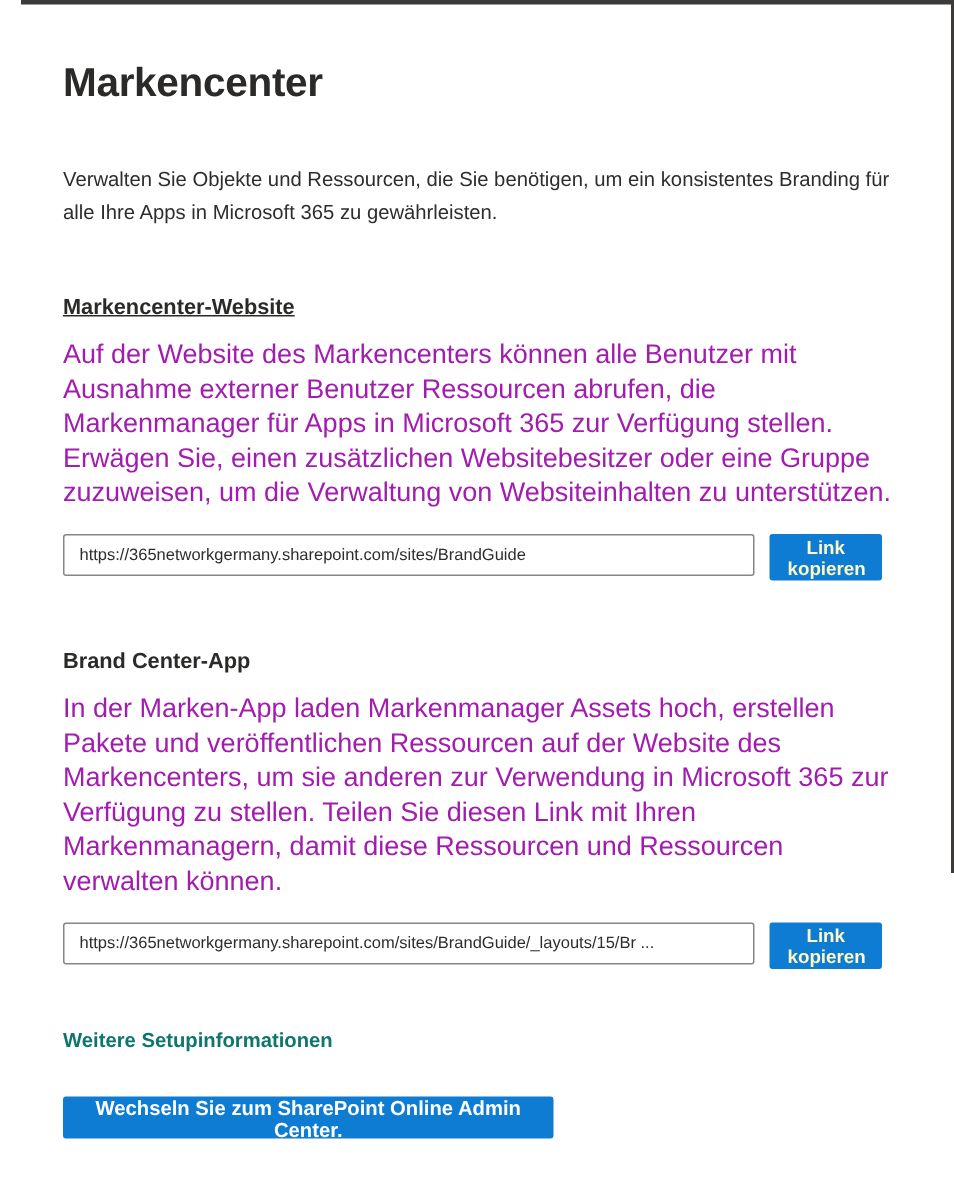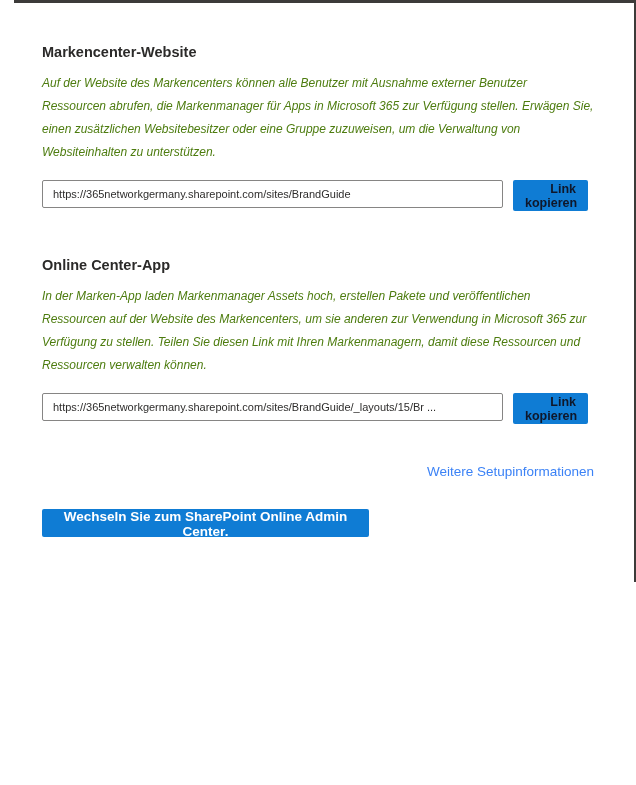"Markencenter" h1.page-title { html: none -> <h1>Markencenter</h1> }
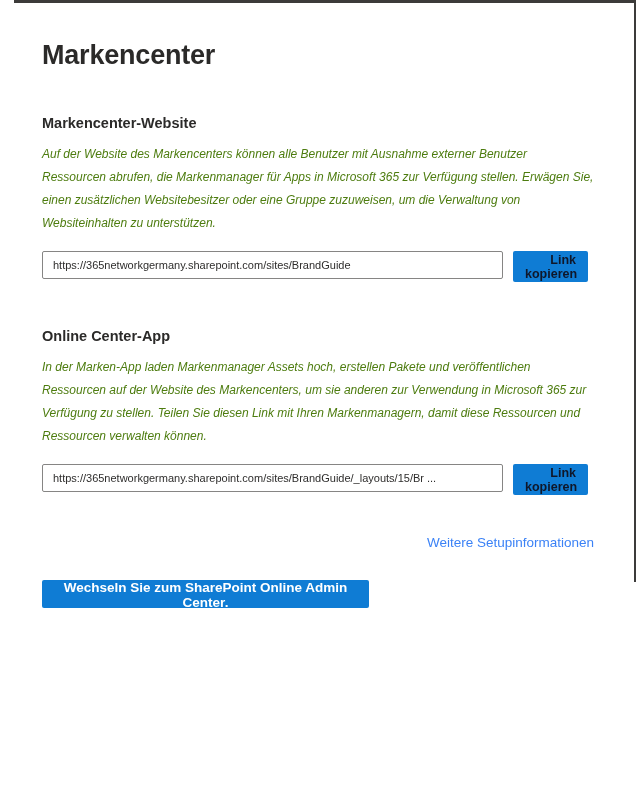"Verwalten Sie Objekte und Ressourcen," p.intro { html: none -> <p>Verwalten Sie Objekte und Ressourcen, die Sie benötigen, um ein konsistentes Branding für alle Ihre Apps in Microsoft 365 zu gewährleisten.</p> }
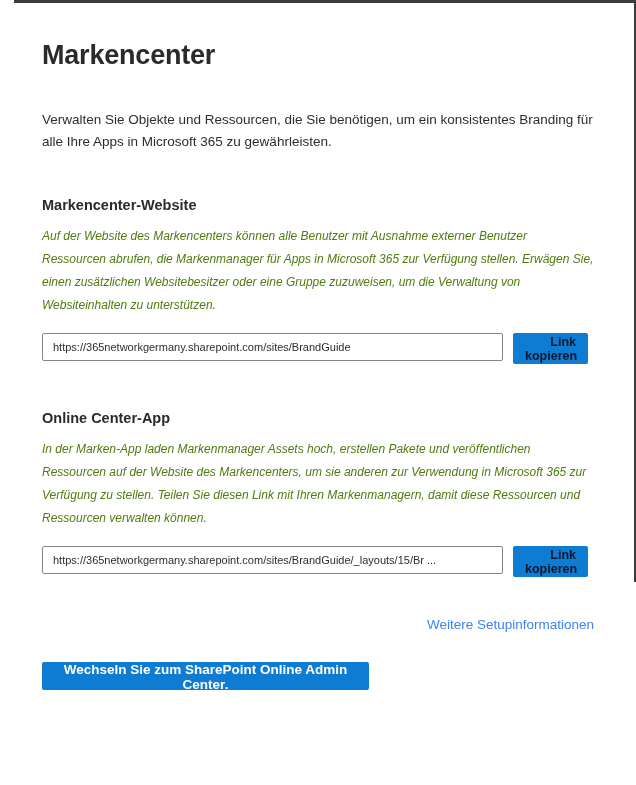"Markencenter-Website" .heading-website { text-decoration: none -> underline }
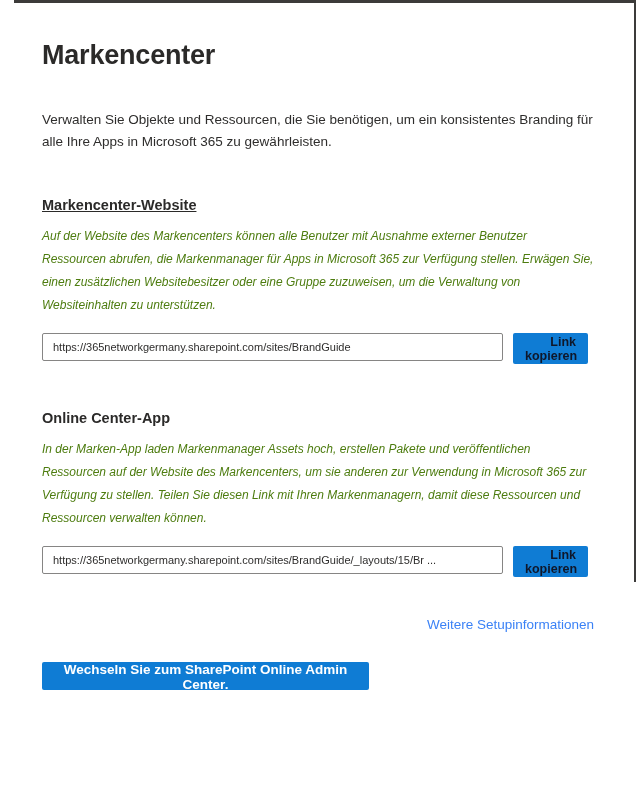"Auf der Website des Markencenters" .section-body { color: #4d7c0f -> #a21caf; font-size: 12px -> 18px; font-style: italic -> none }
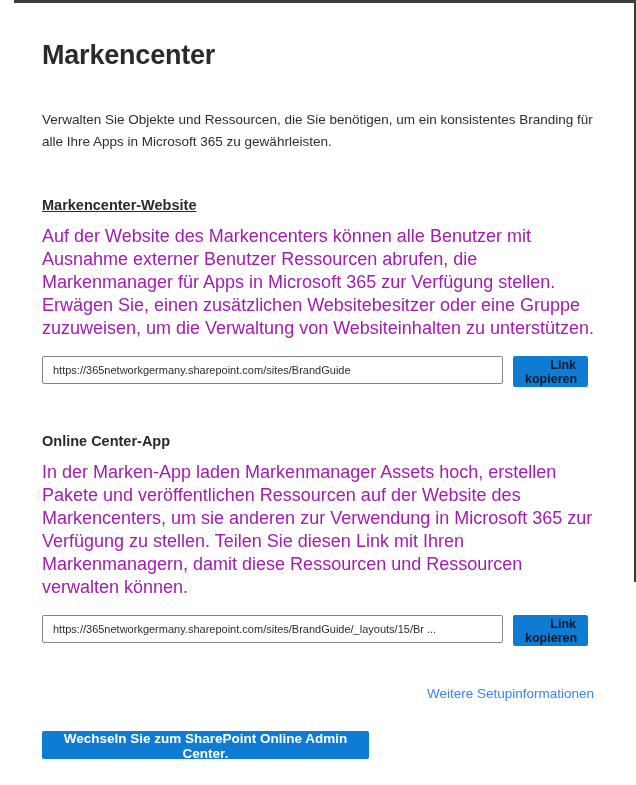"Link kopieren" .copy-btn { color: #0f172a -> #fef9c3; text-align: right -> none }
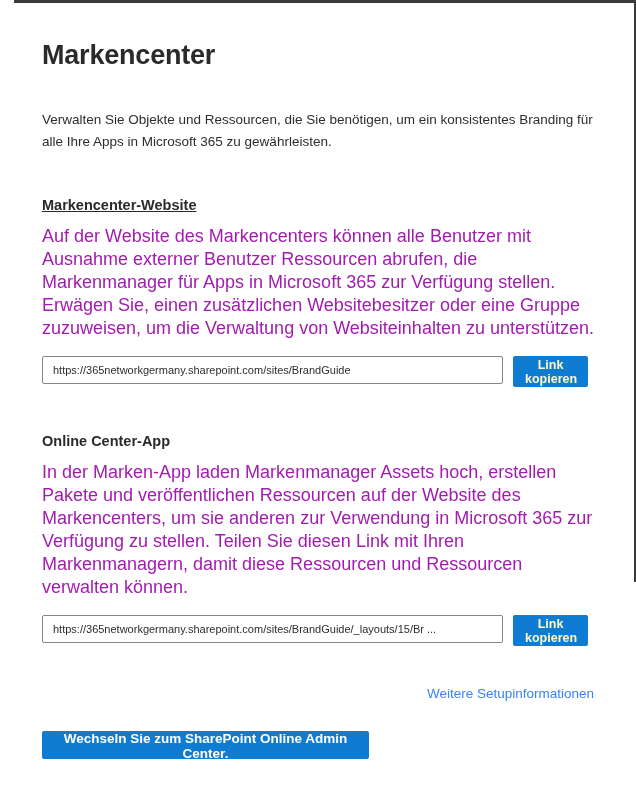"Online Center-App" h2.section-heading { text: Online -> Brand }
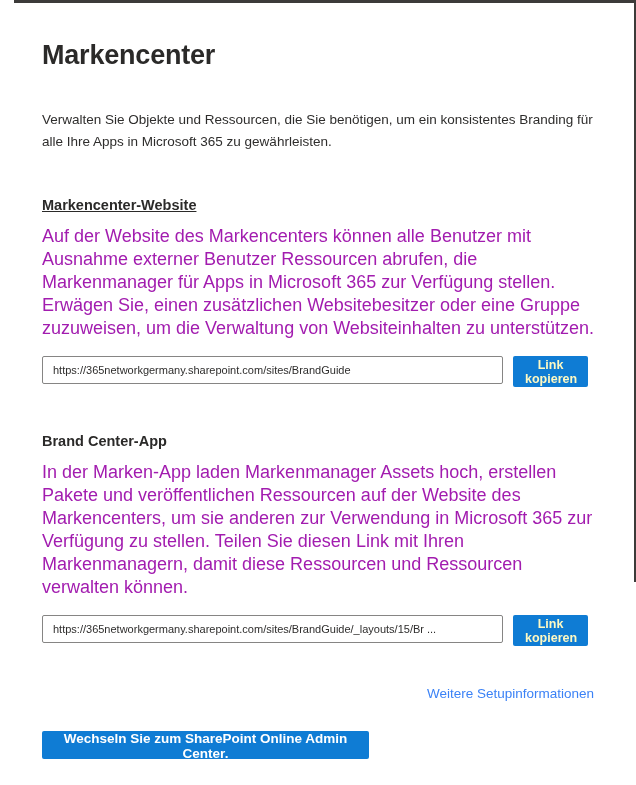"Weitere Setupinformationen" .heading-setup { color: #3b82f6 -> #0f766e; font-weight: 400 -> 700; text-align: right -> none }
